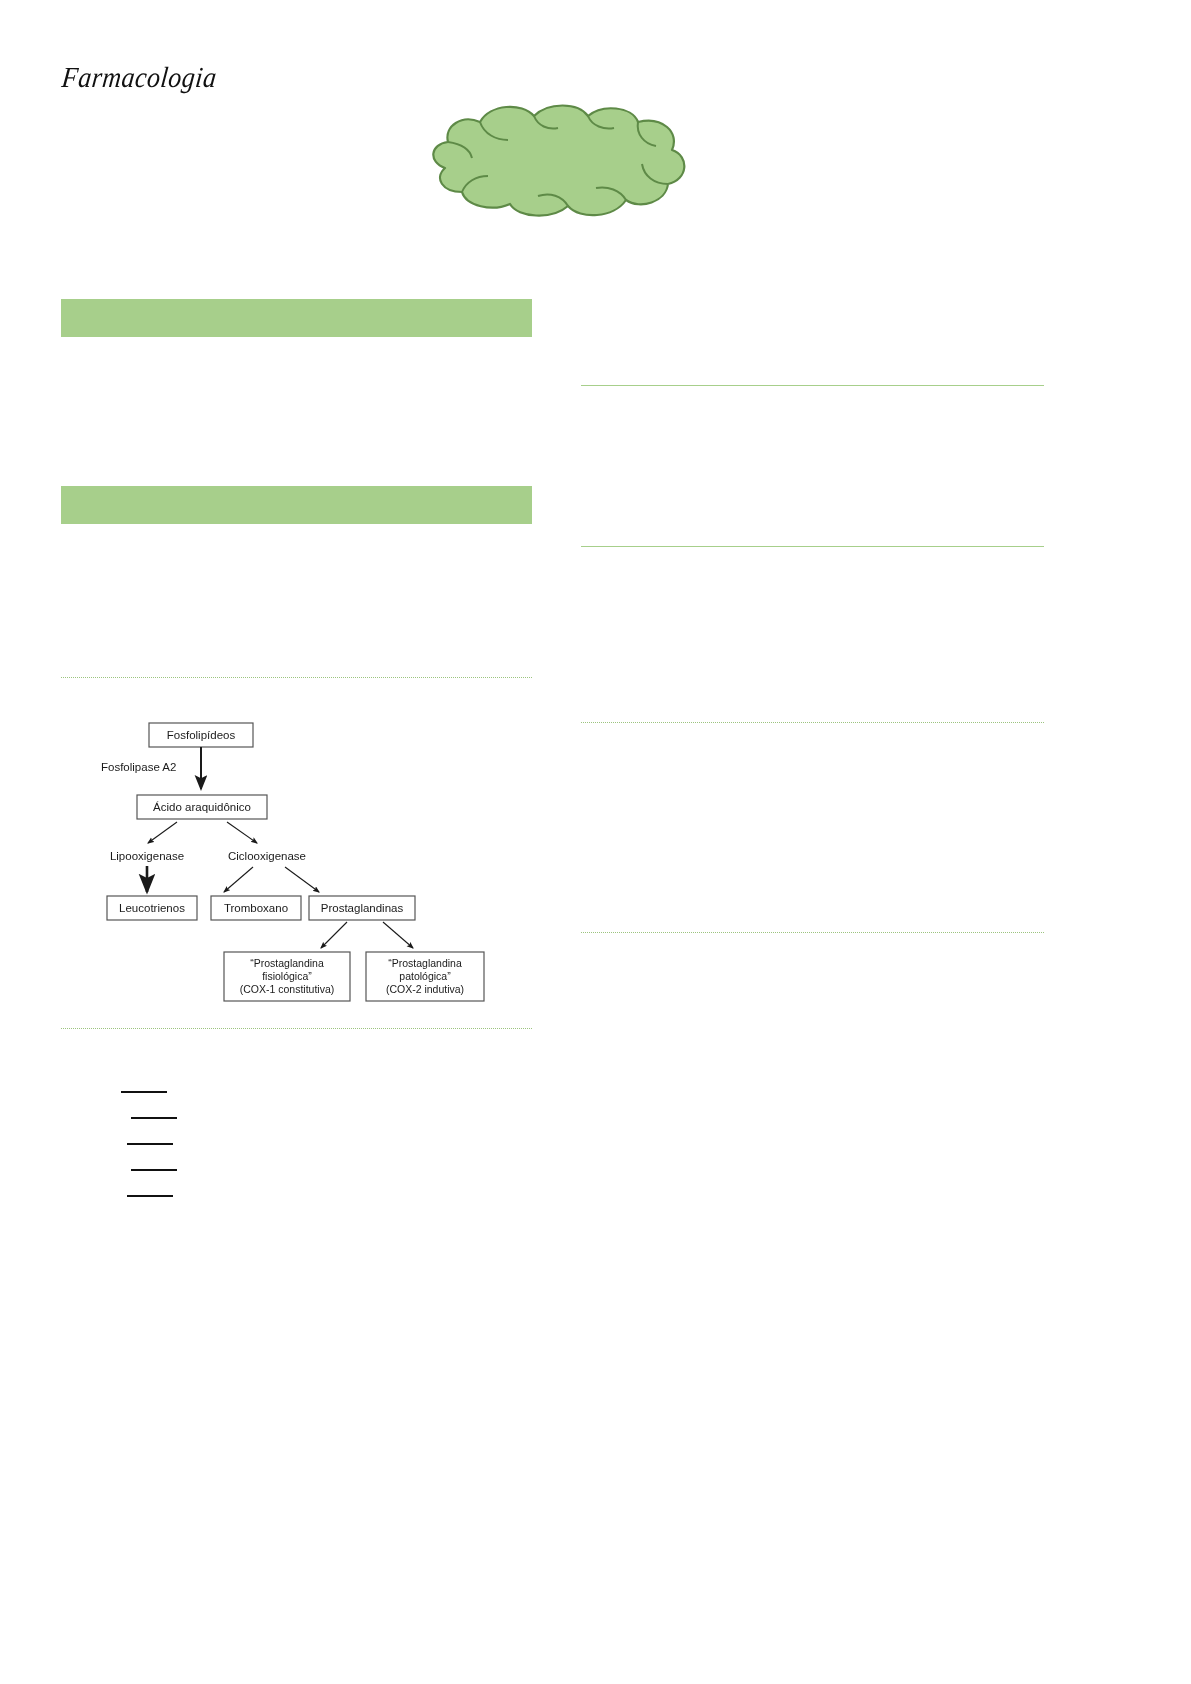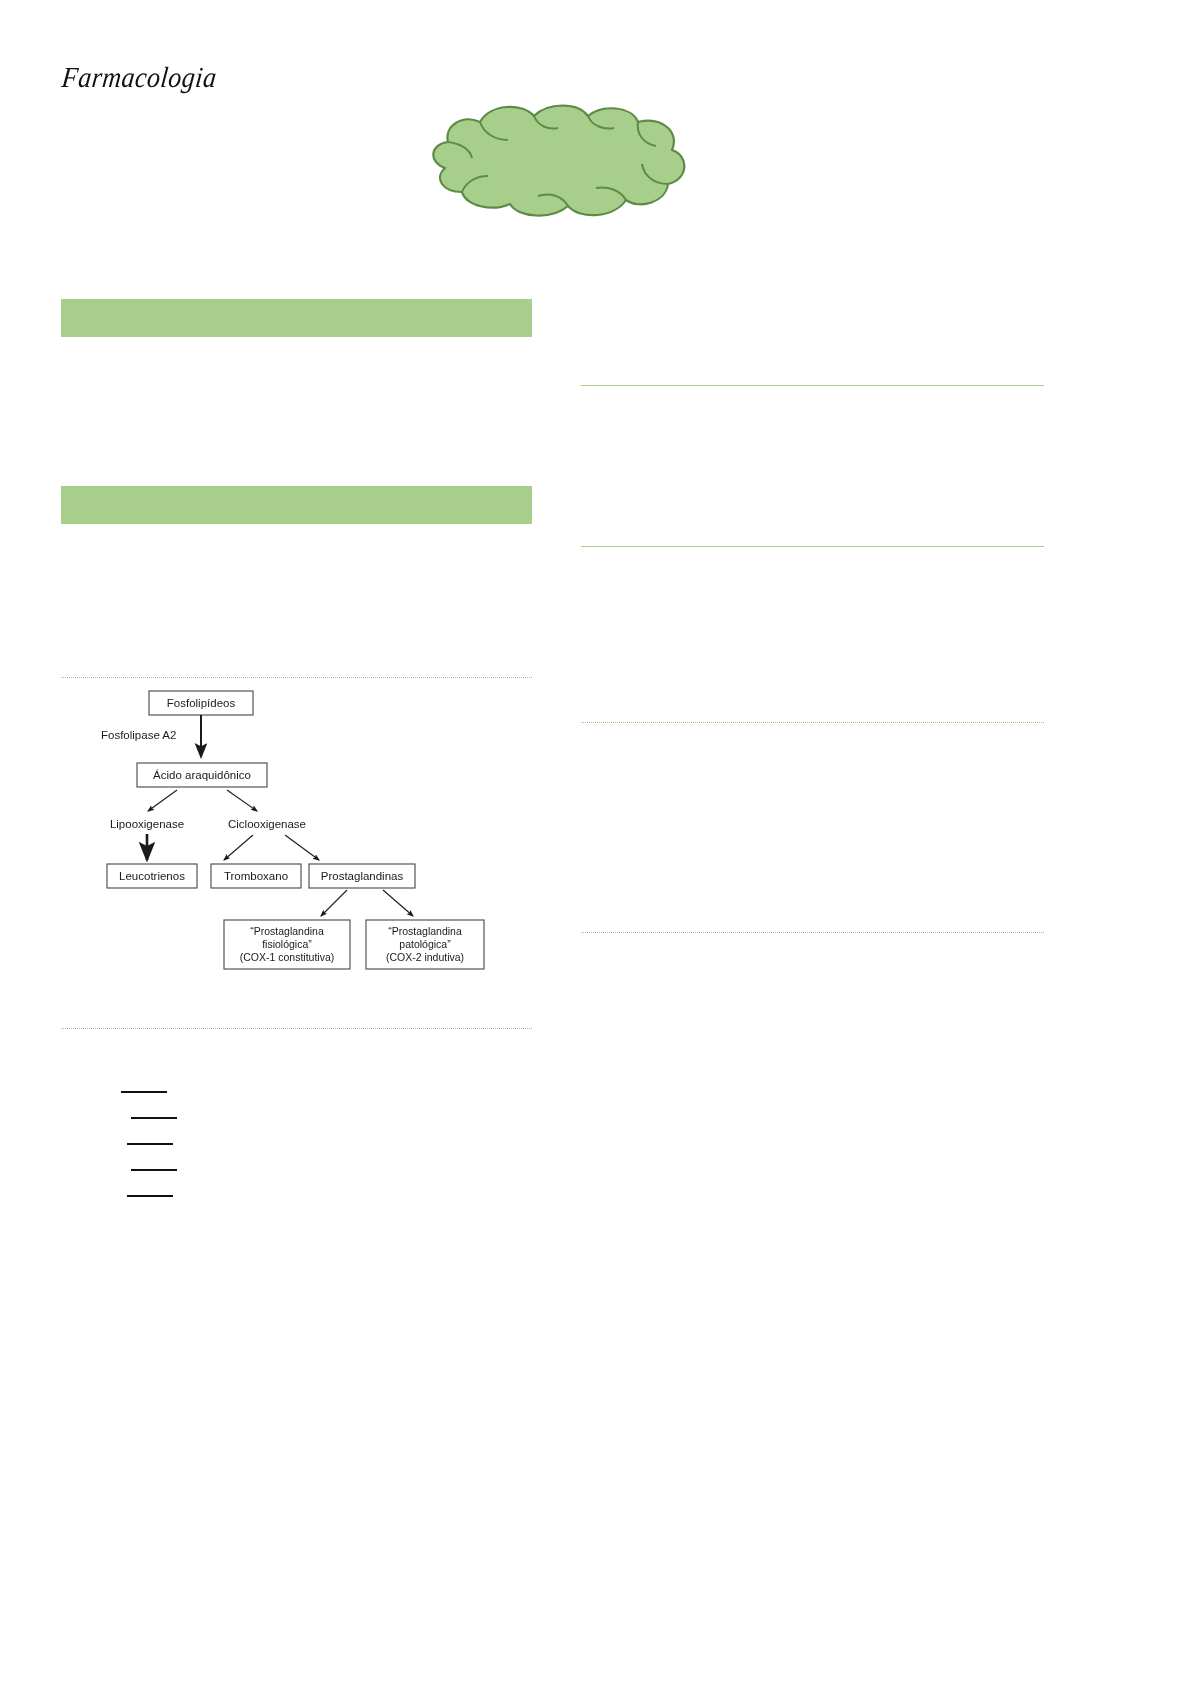"Fosfolipídeos" .flow { top: 668px -> 700px }
